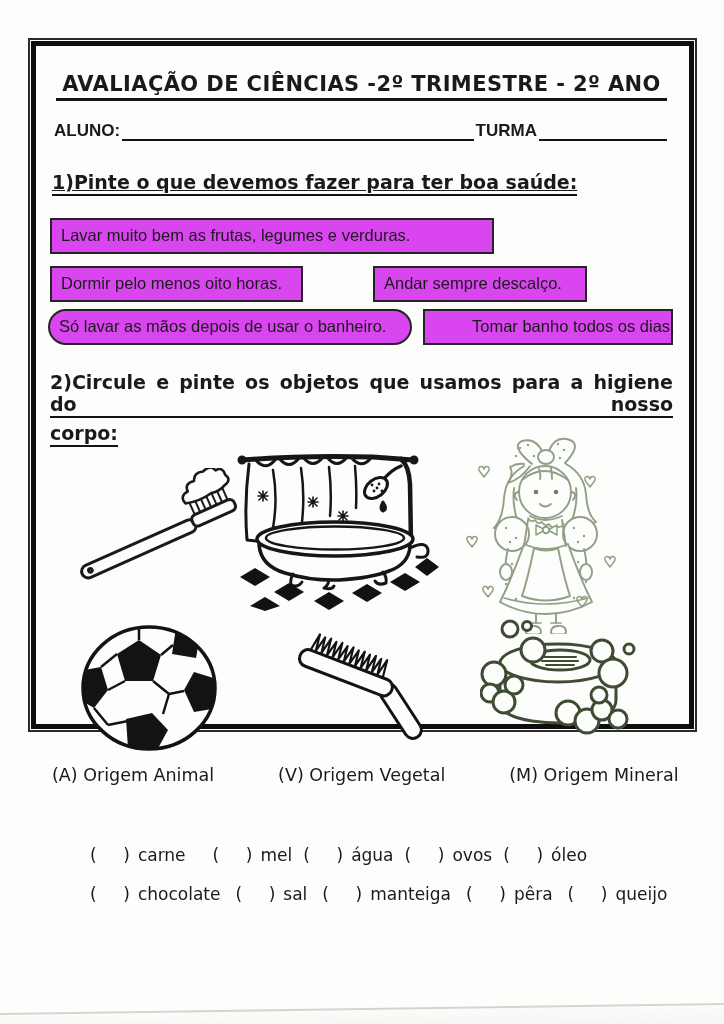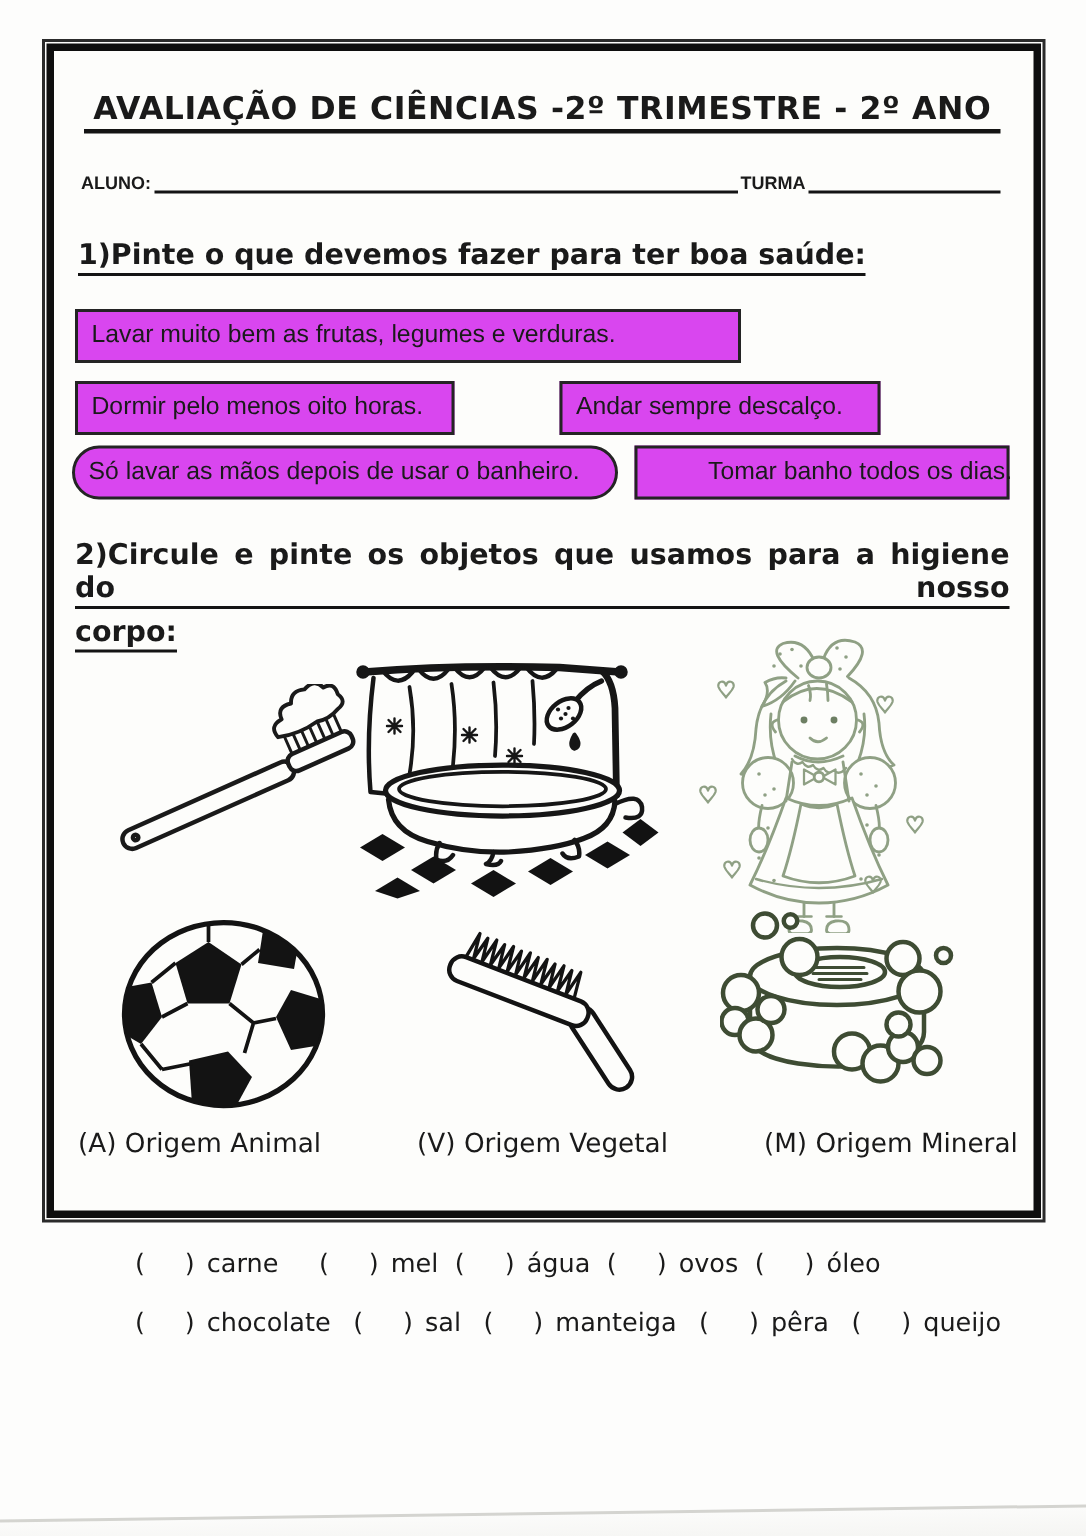"AVALIAÇÃO DE CIÊNCIAS -2º TRIMESTRE" .frame { height: 789px -> 694px; top: 26px -> 38px }
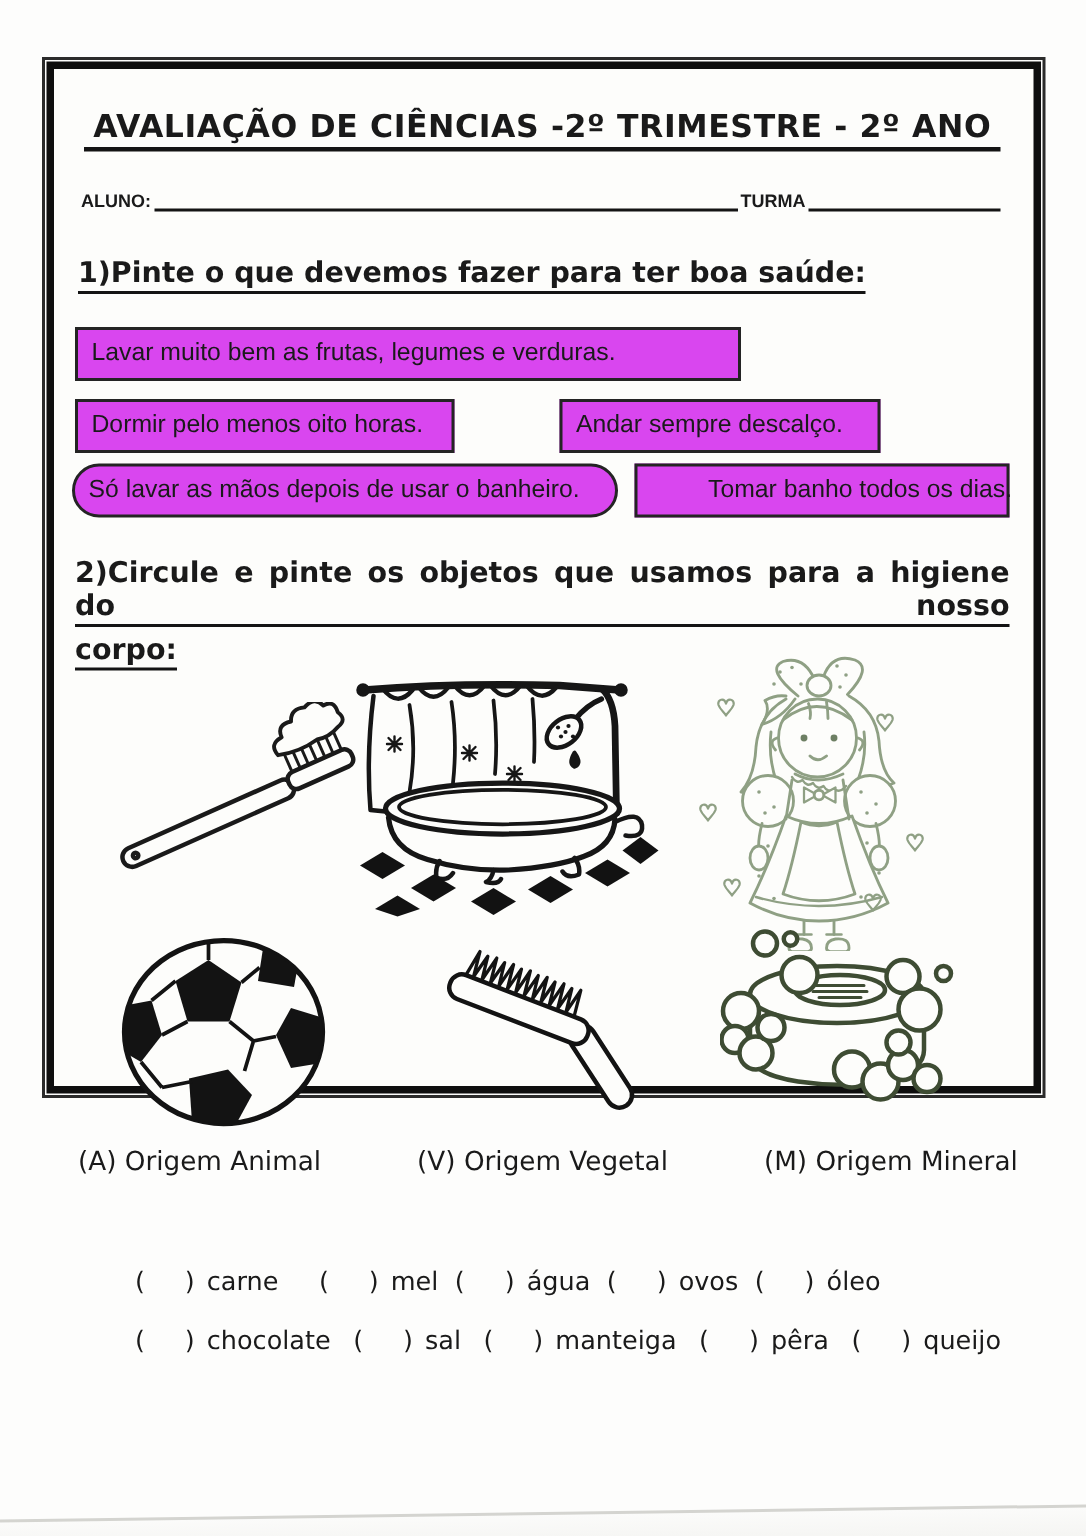"ALUNO:" .student-row { font-size: 12px -> 17px }
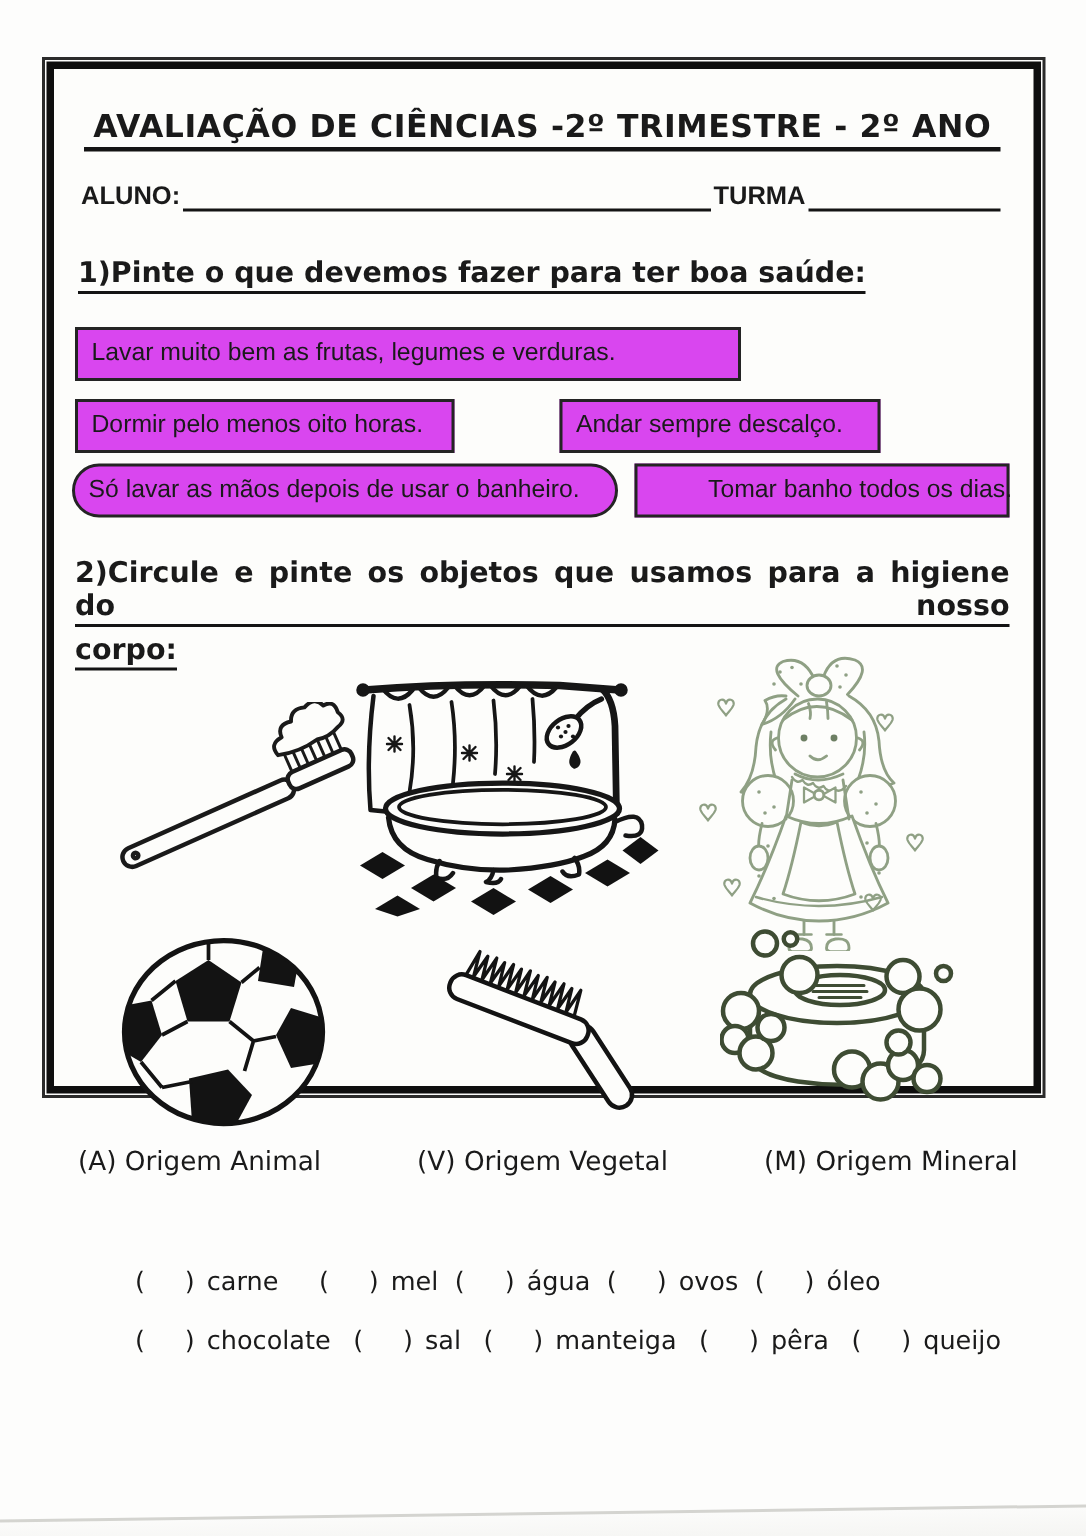"1)Pinte o que devemos fazer" .q1-heading { text-decoration: none -> underline }
